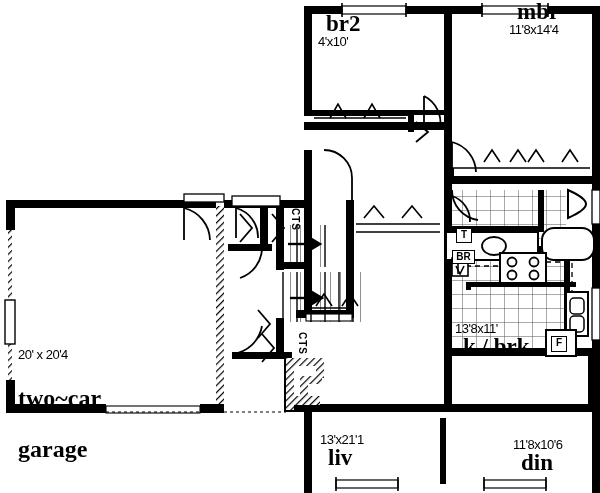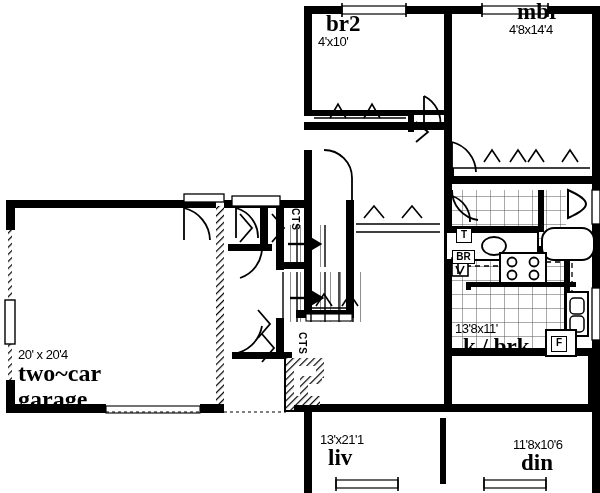"4'8x14'4" div.room-dim { text: 4'8x14'4 -> 11'8x14'4 }
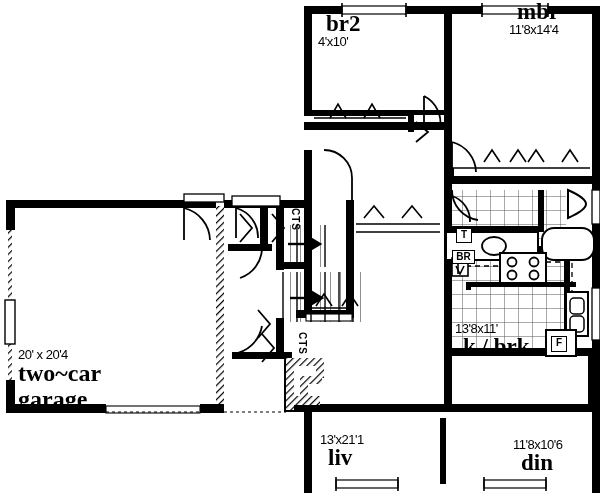"two~car" .garage-name { margin-top: none -> 25px }
